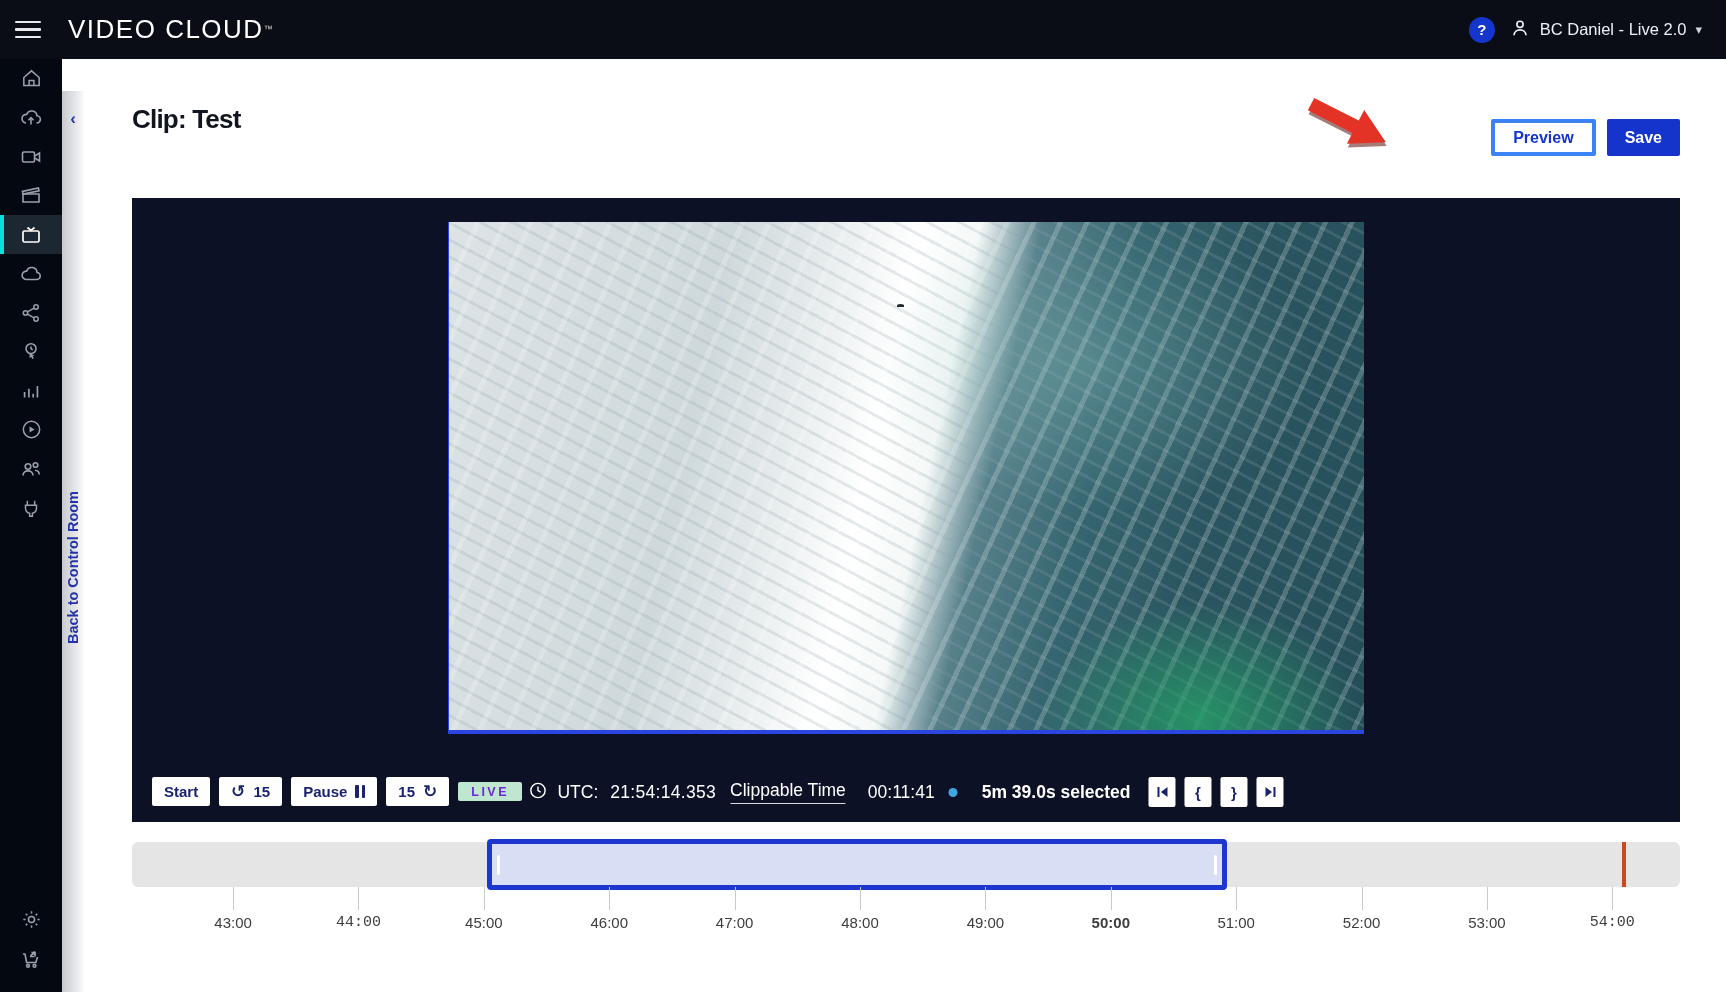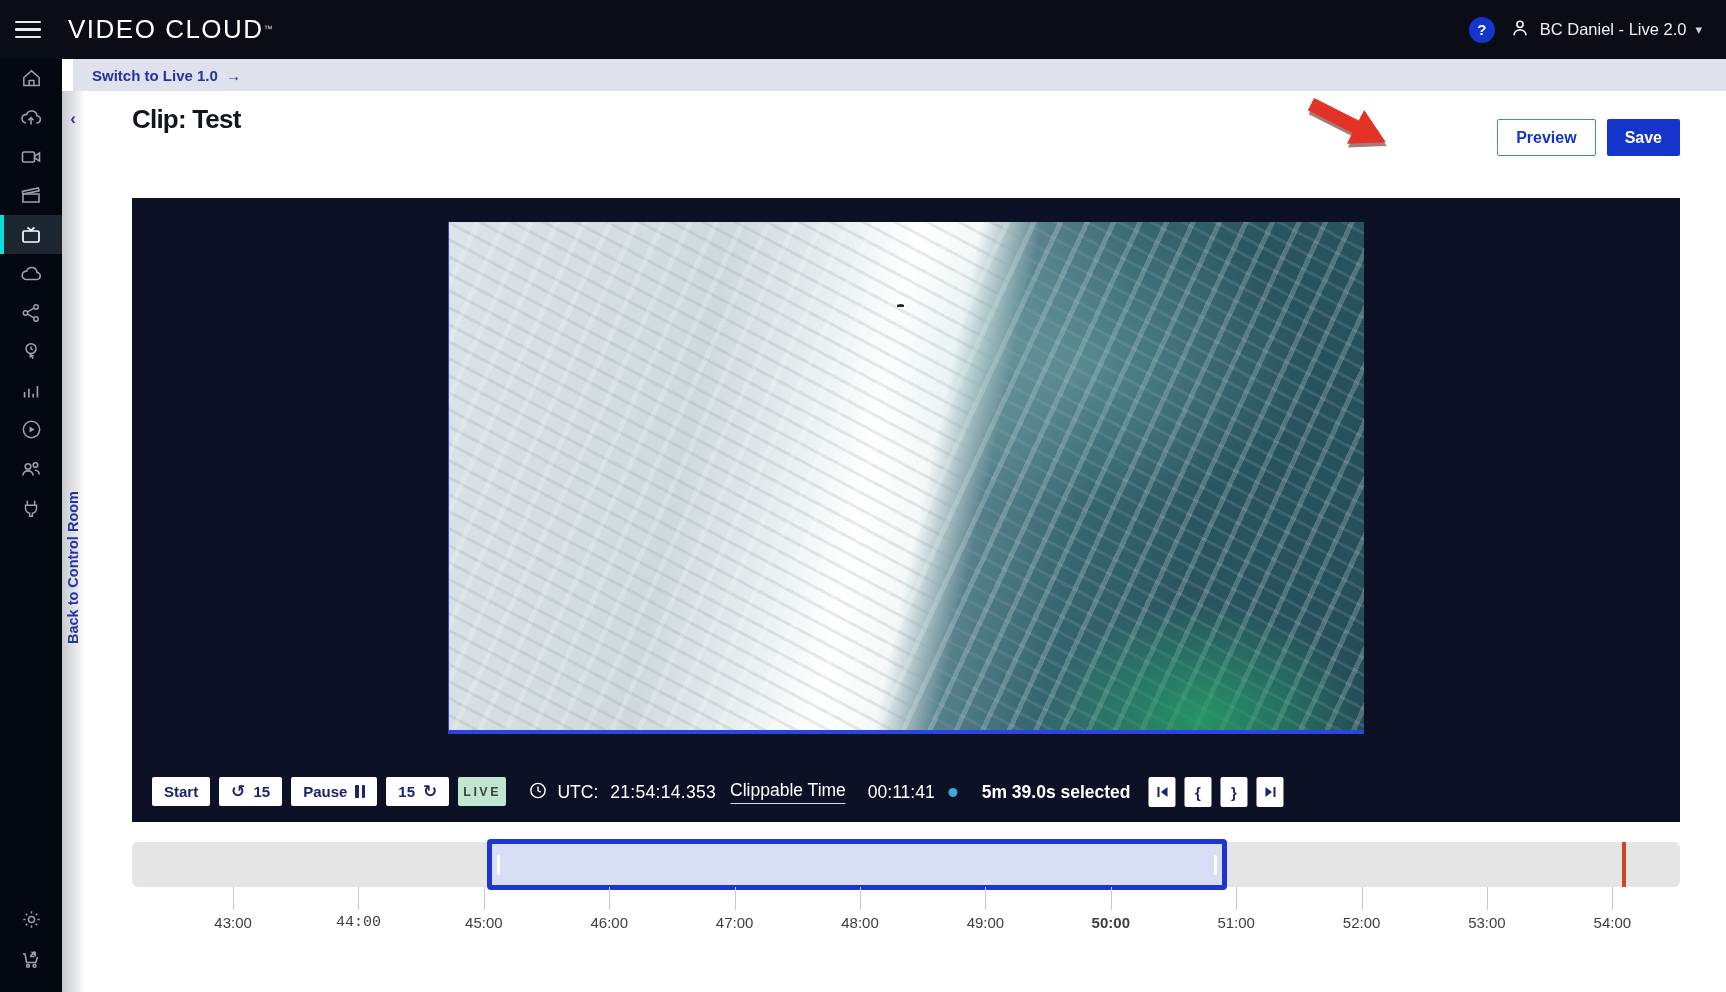"Switch to Live 1.0" div.banner { html: <div> <a> <span>Switch to Live 1.0</span> <span>→</span> </a> </div> -> none }
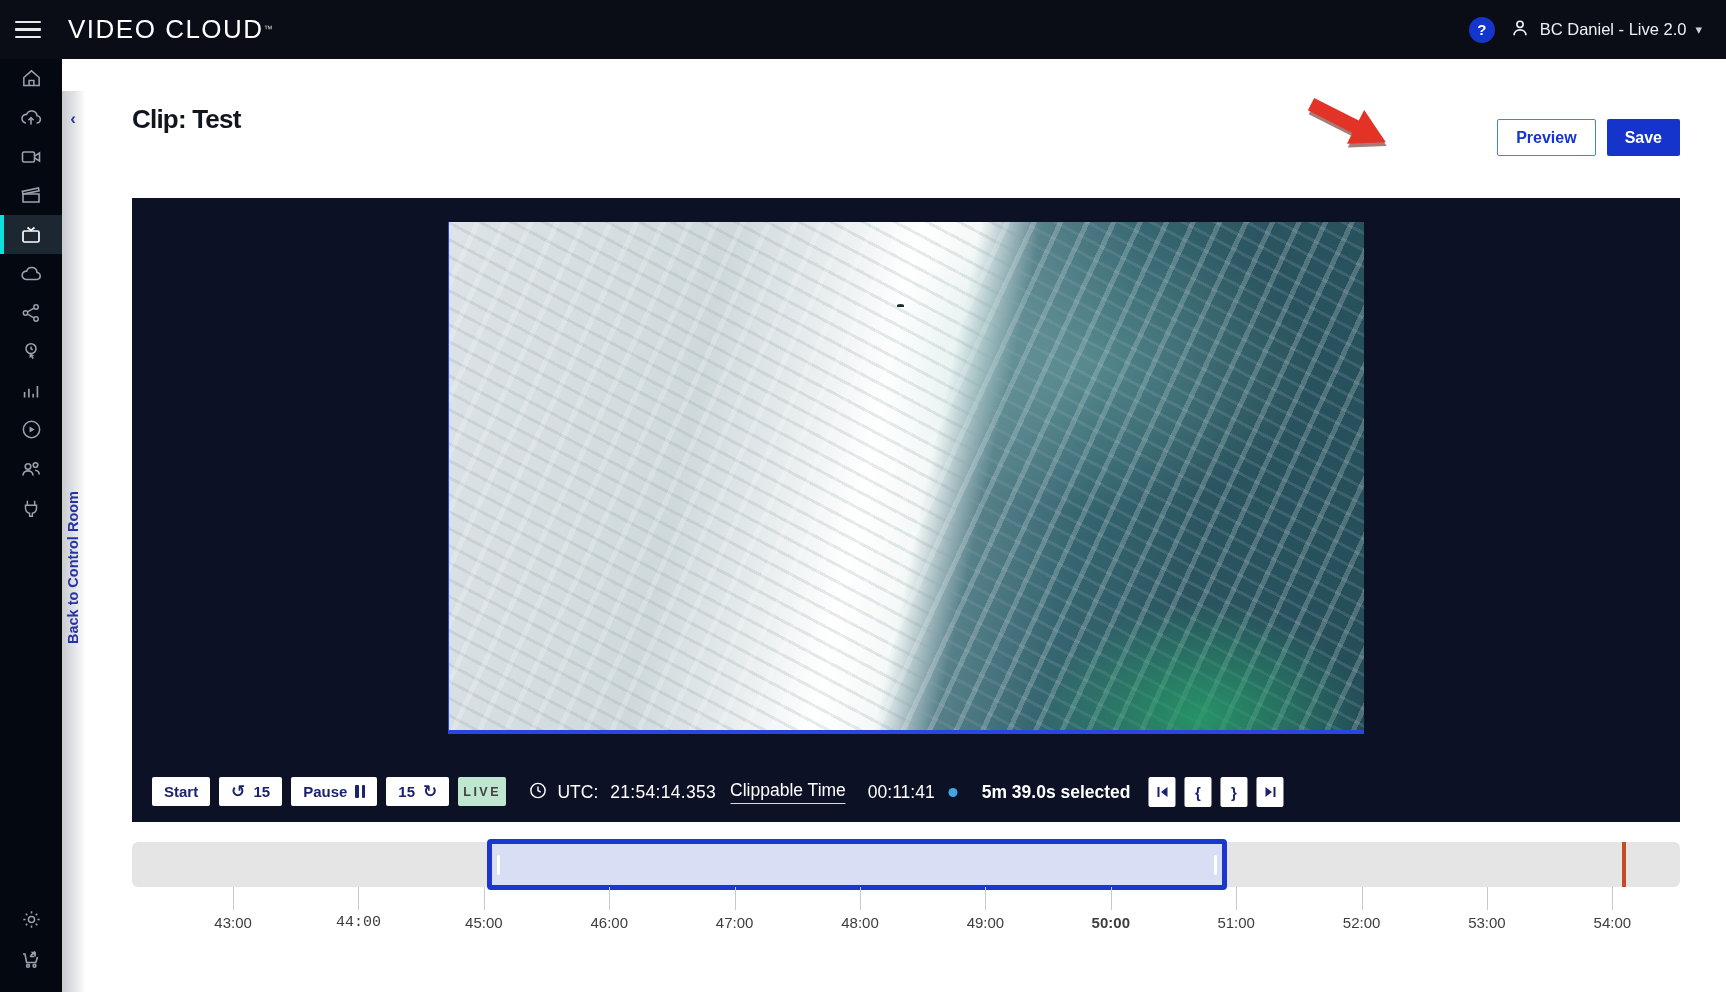"Preview" .btn-preview { border: 1px solid #3b82f6 -> 4px solid #3b82f6 }
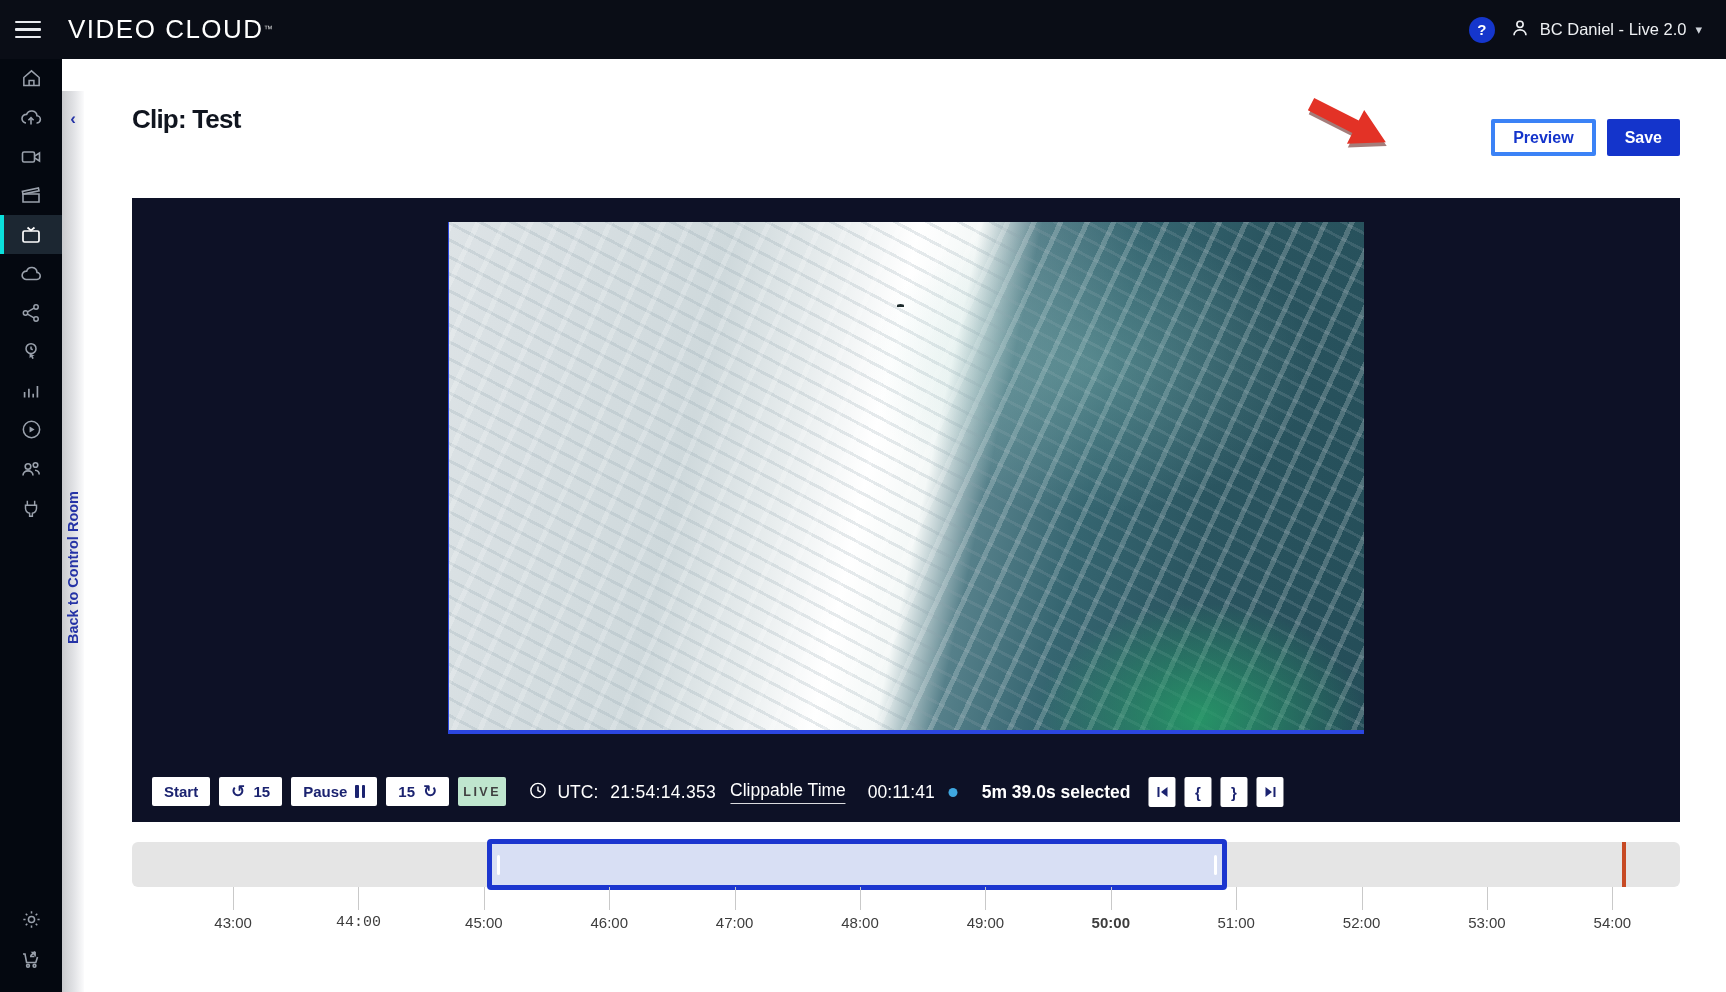"LIVE" .live-badge { color: #404040 -> #6d28d9; height: 29px -> 19px; padding: 0 5px -> 0 13px }
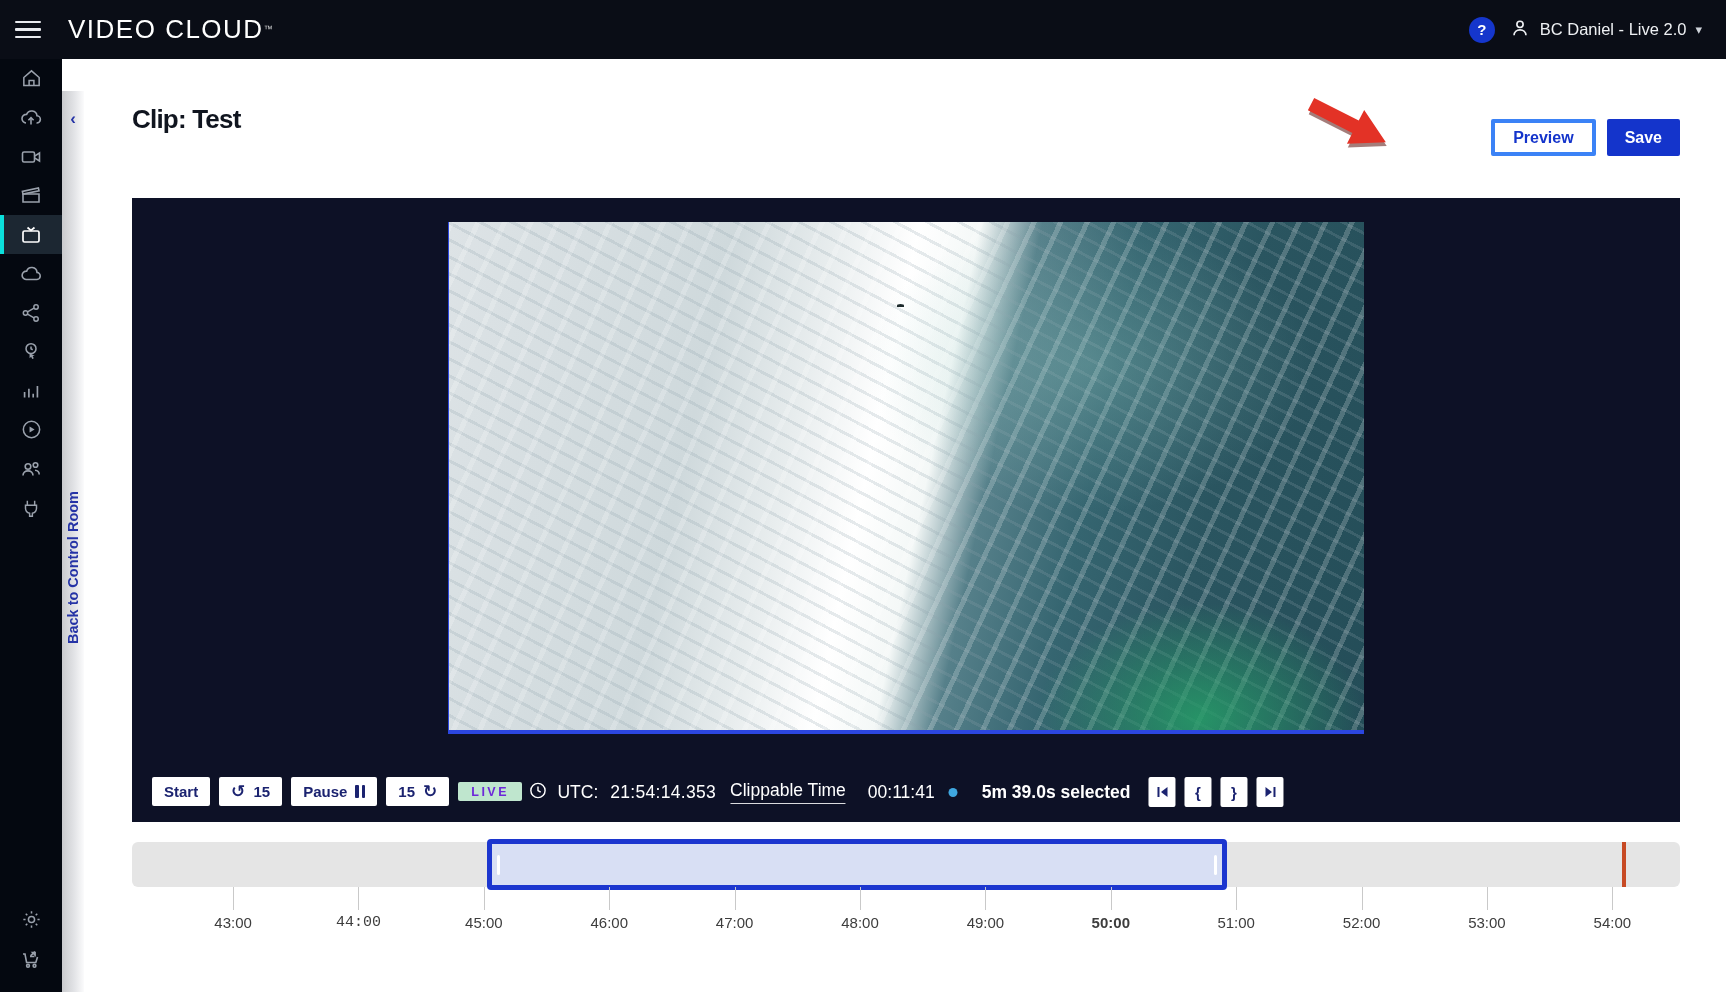"54:00" div.tick-label { font-family: none -> Liberation Mono, monospace }
